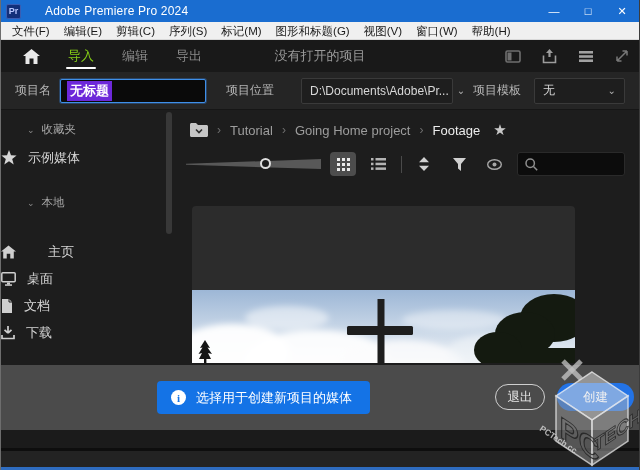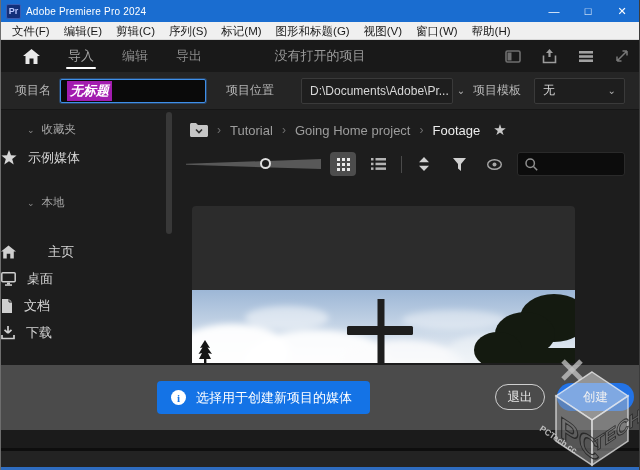"Adobe Premiere Pro 2024" .win-title { font-size: 10px -> 12px; margin-left: 5px -> 24px }
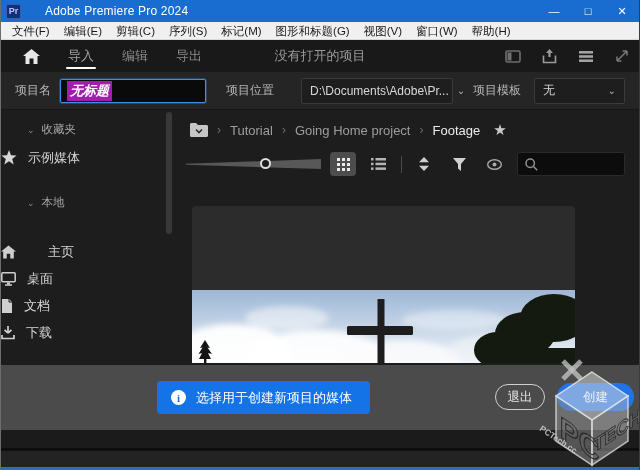"导入" .tab.active { color: #a3a3a3 -> #84cc16 }
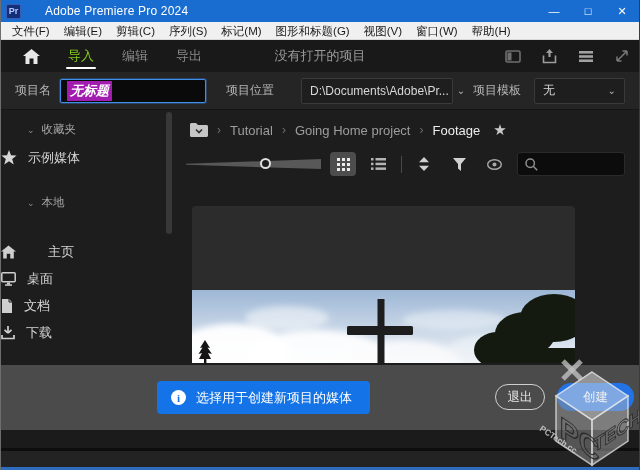"无标题" .name-input .sel { background: #a21caf -> #6d28d9; font-style: italic -> none }
